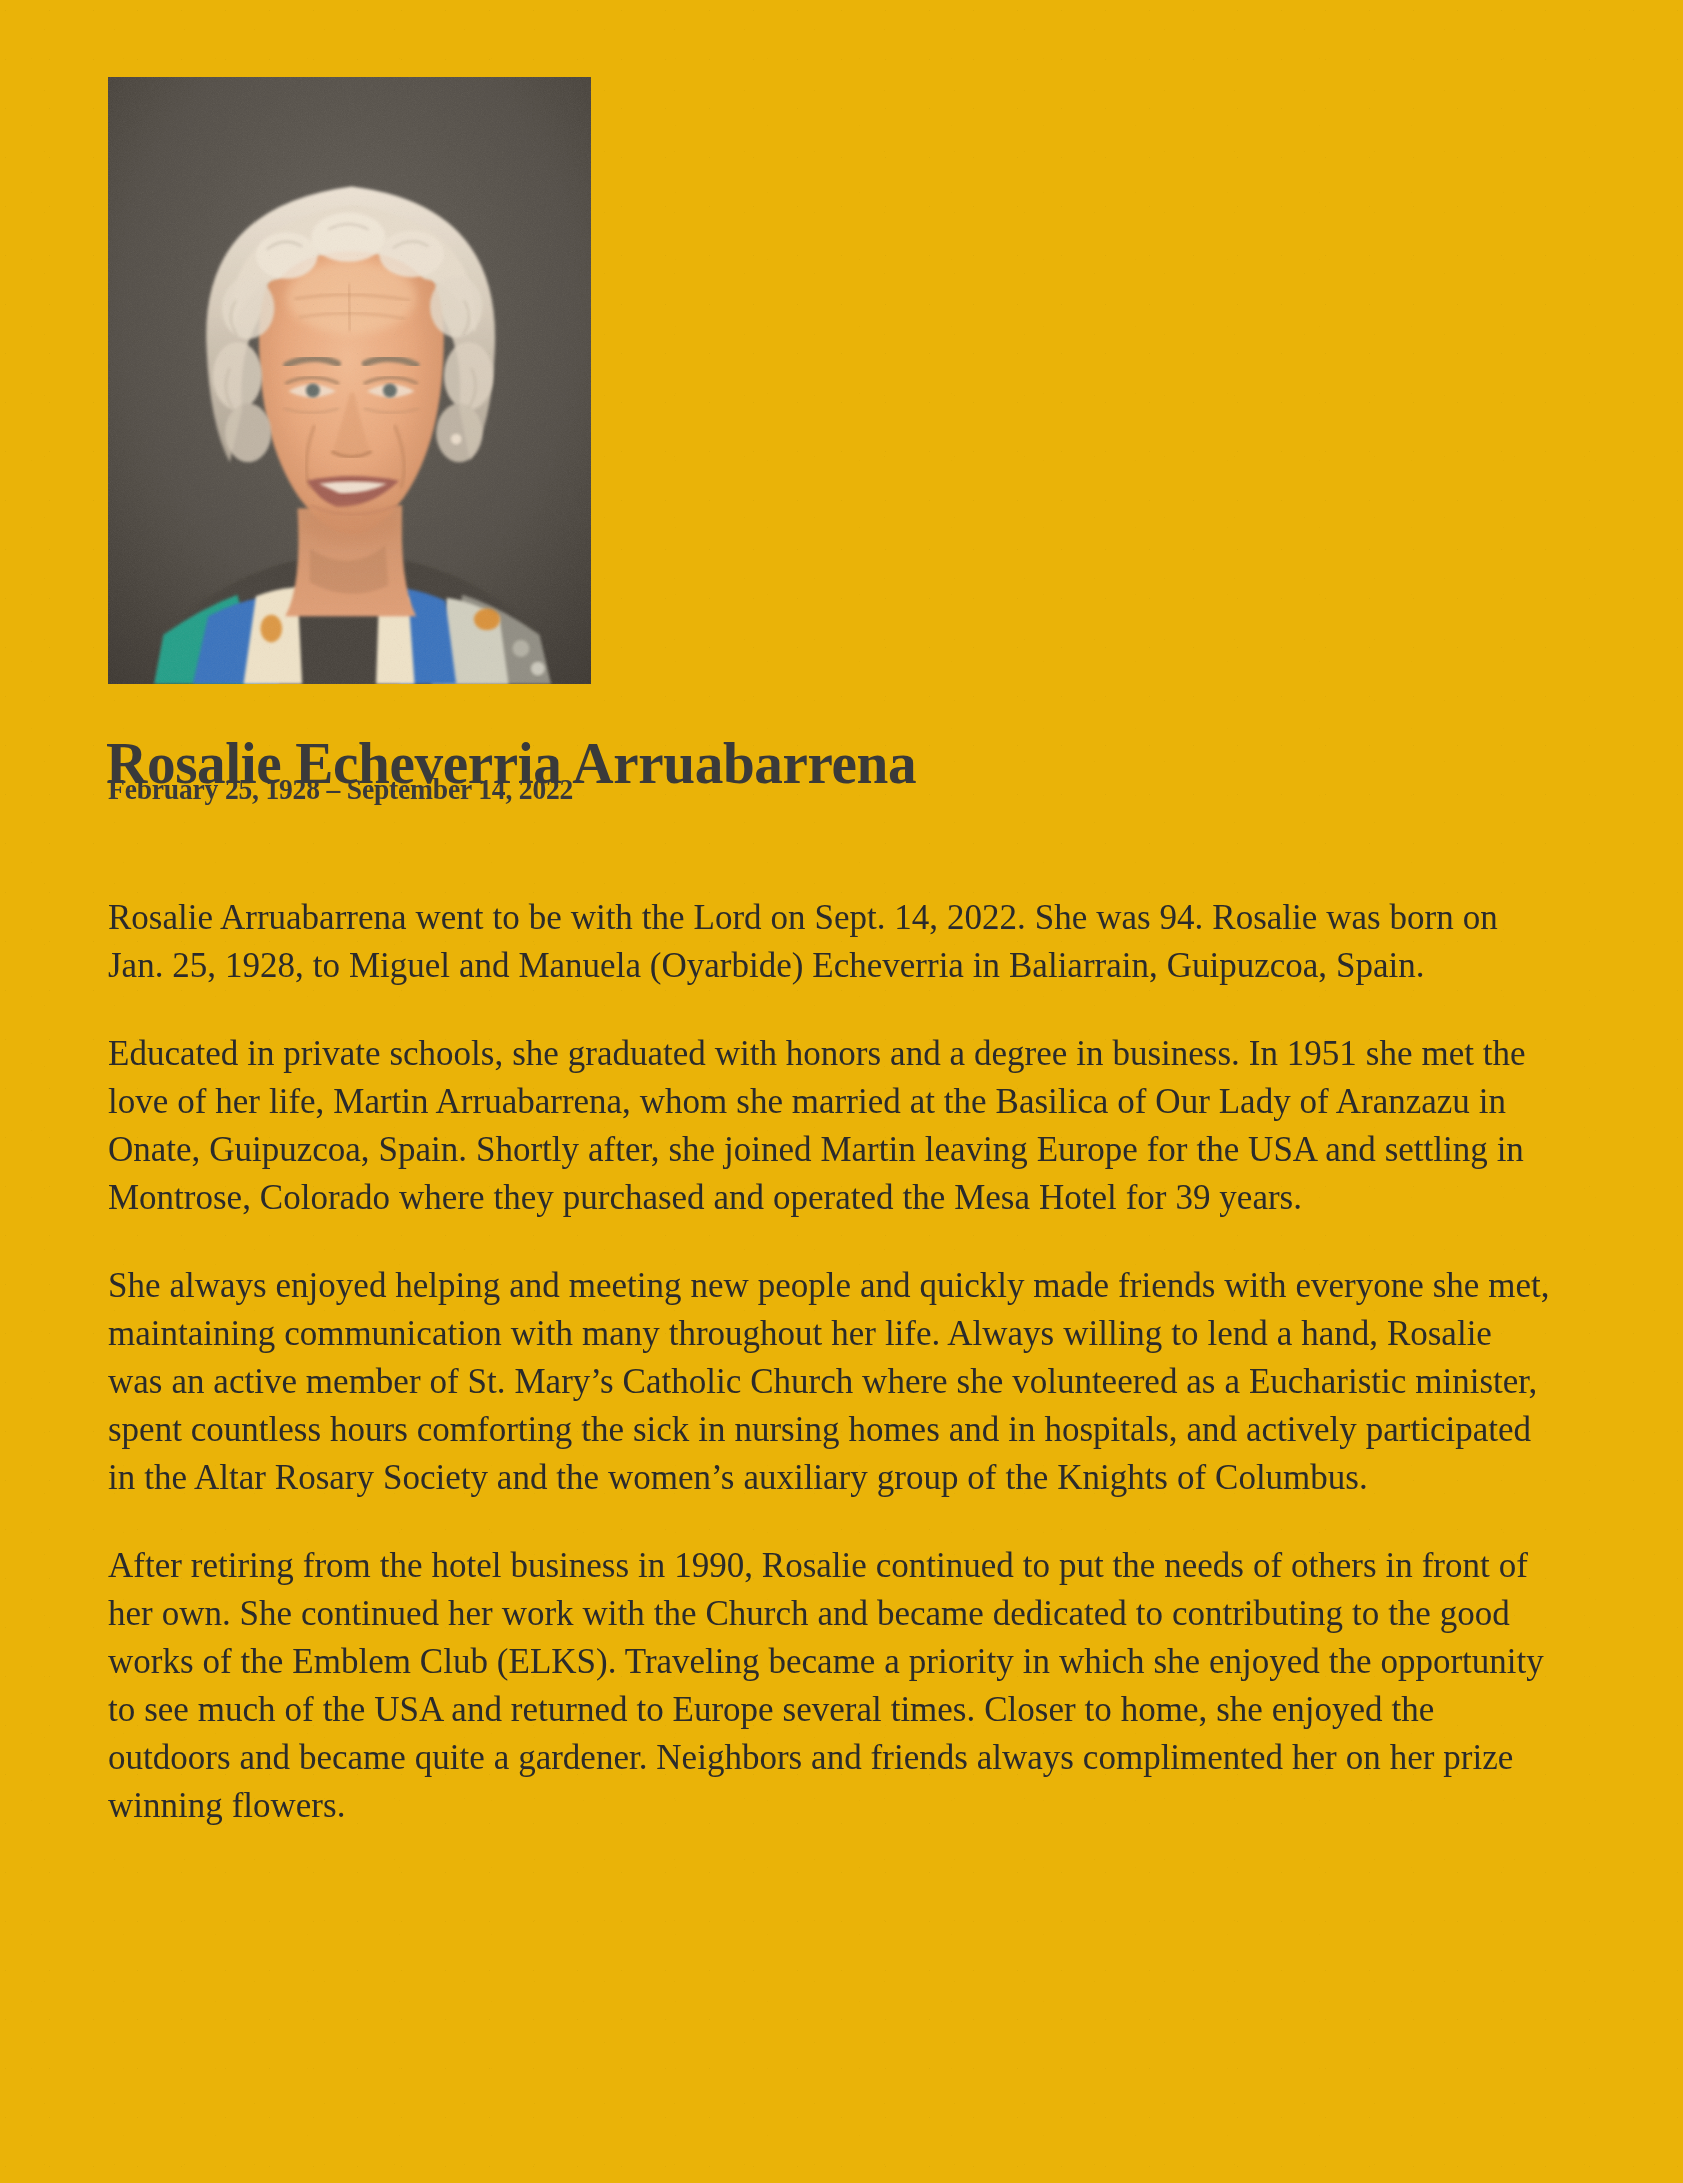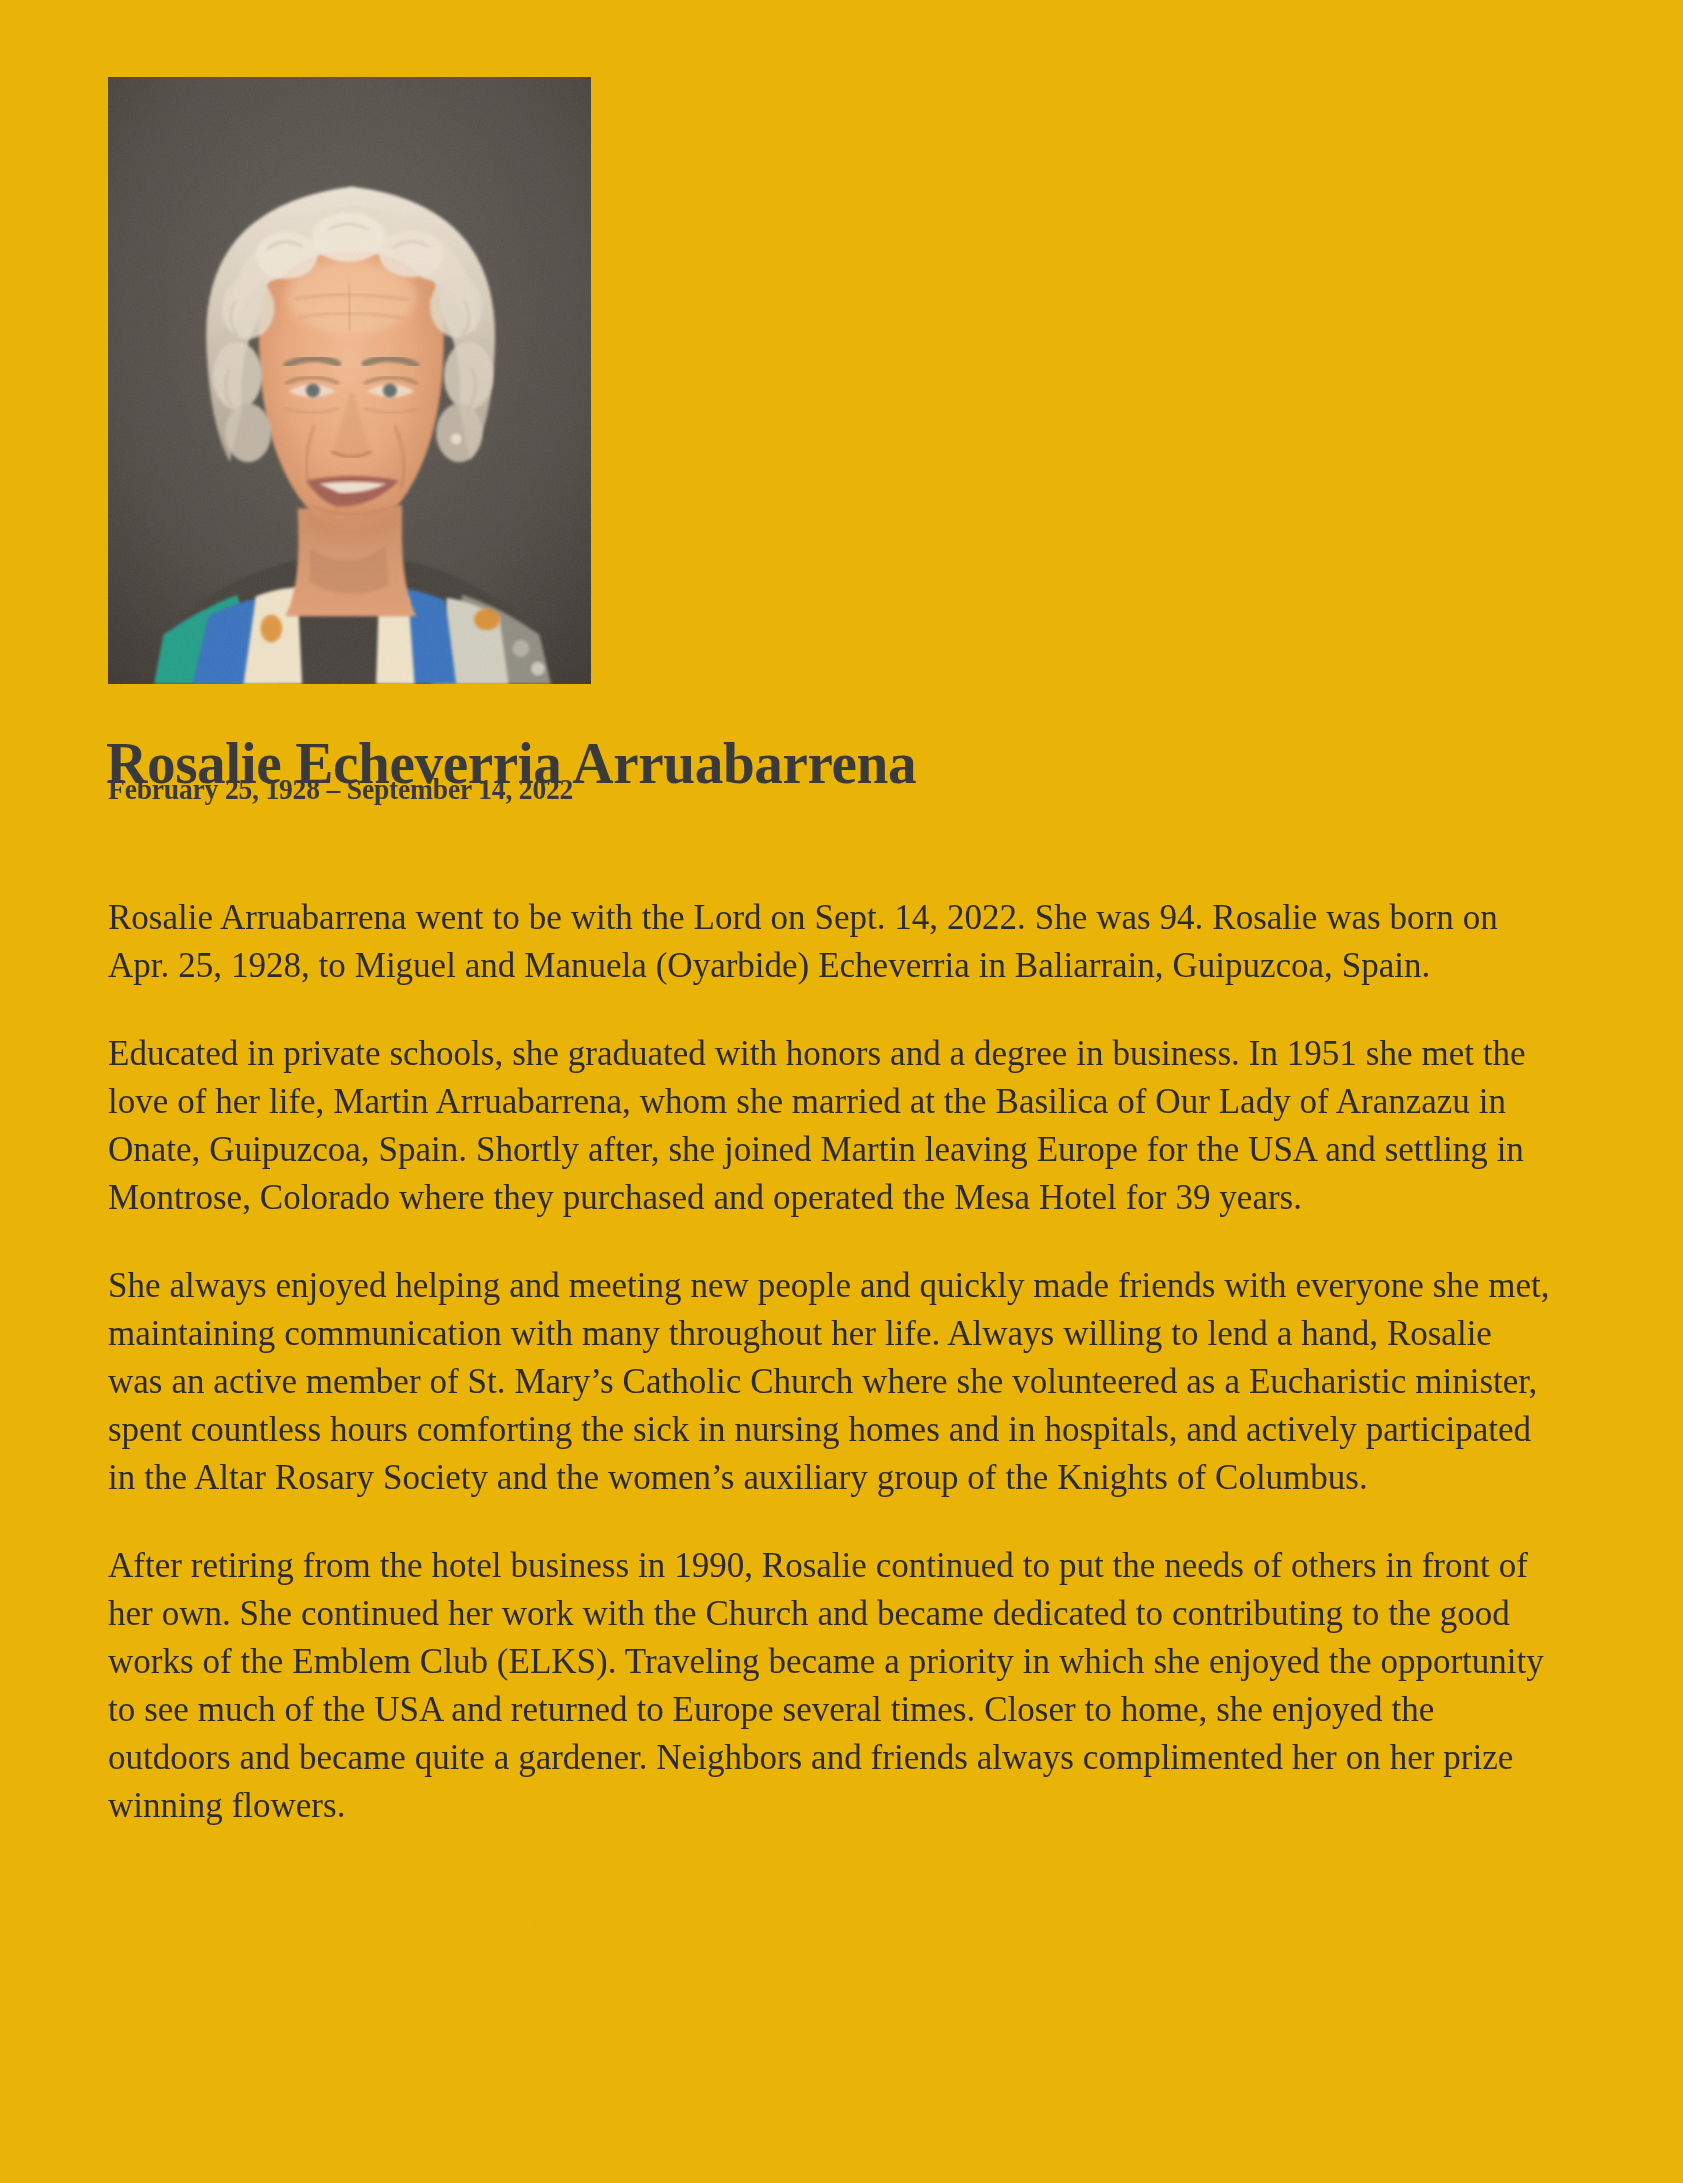"Rosalie Arruabarrena went to be" p.obit-paragraph { text: Apr -> Jan }
